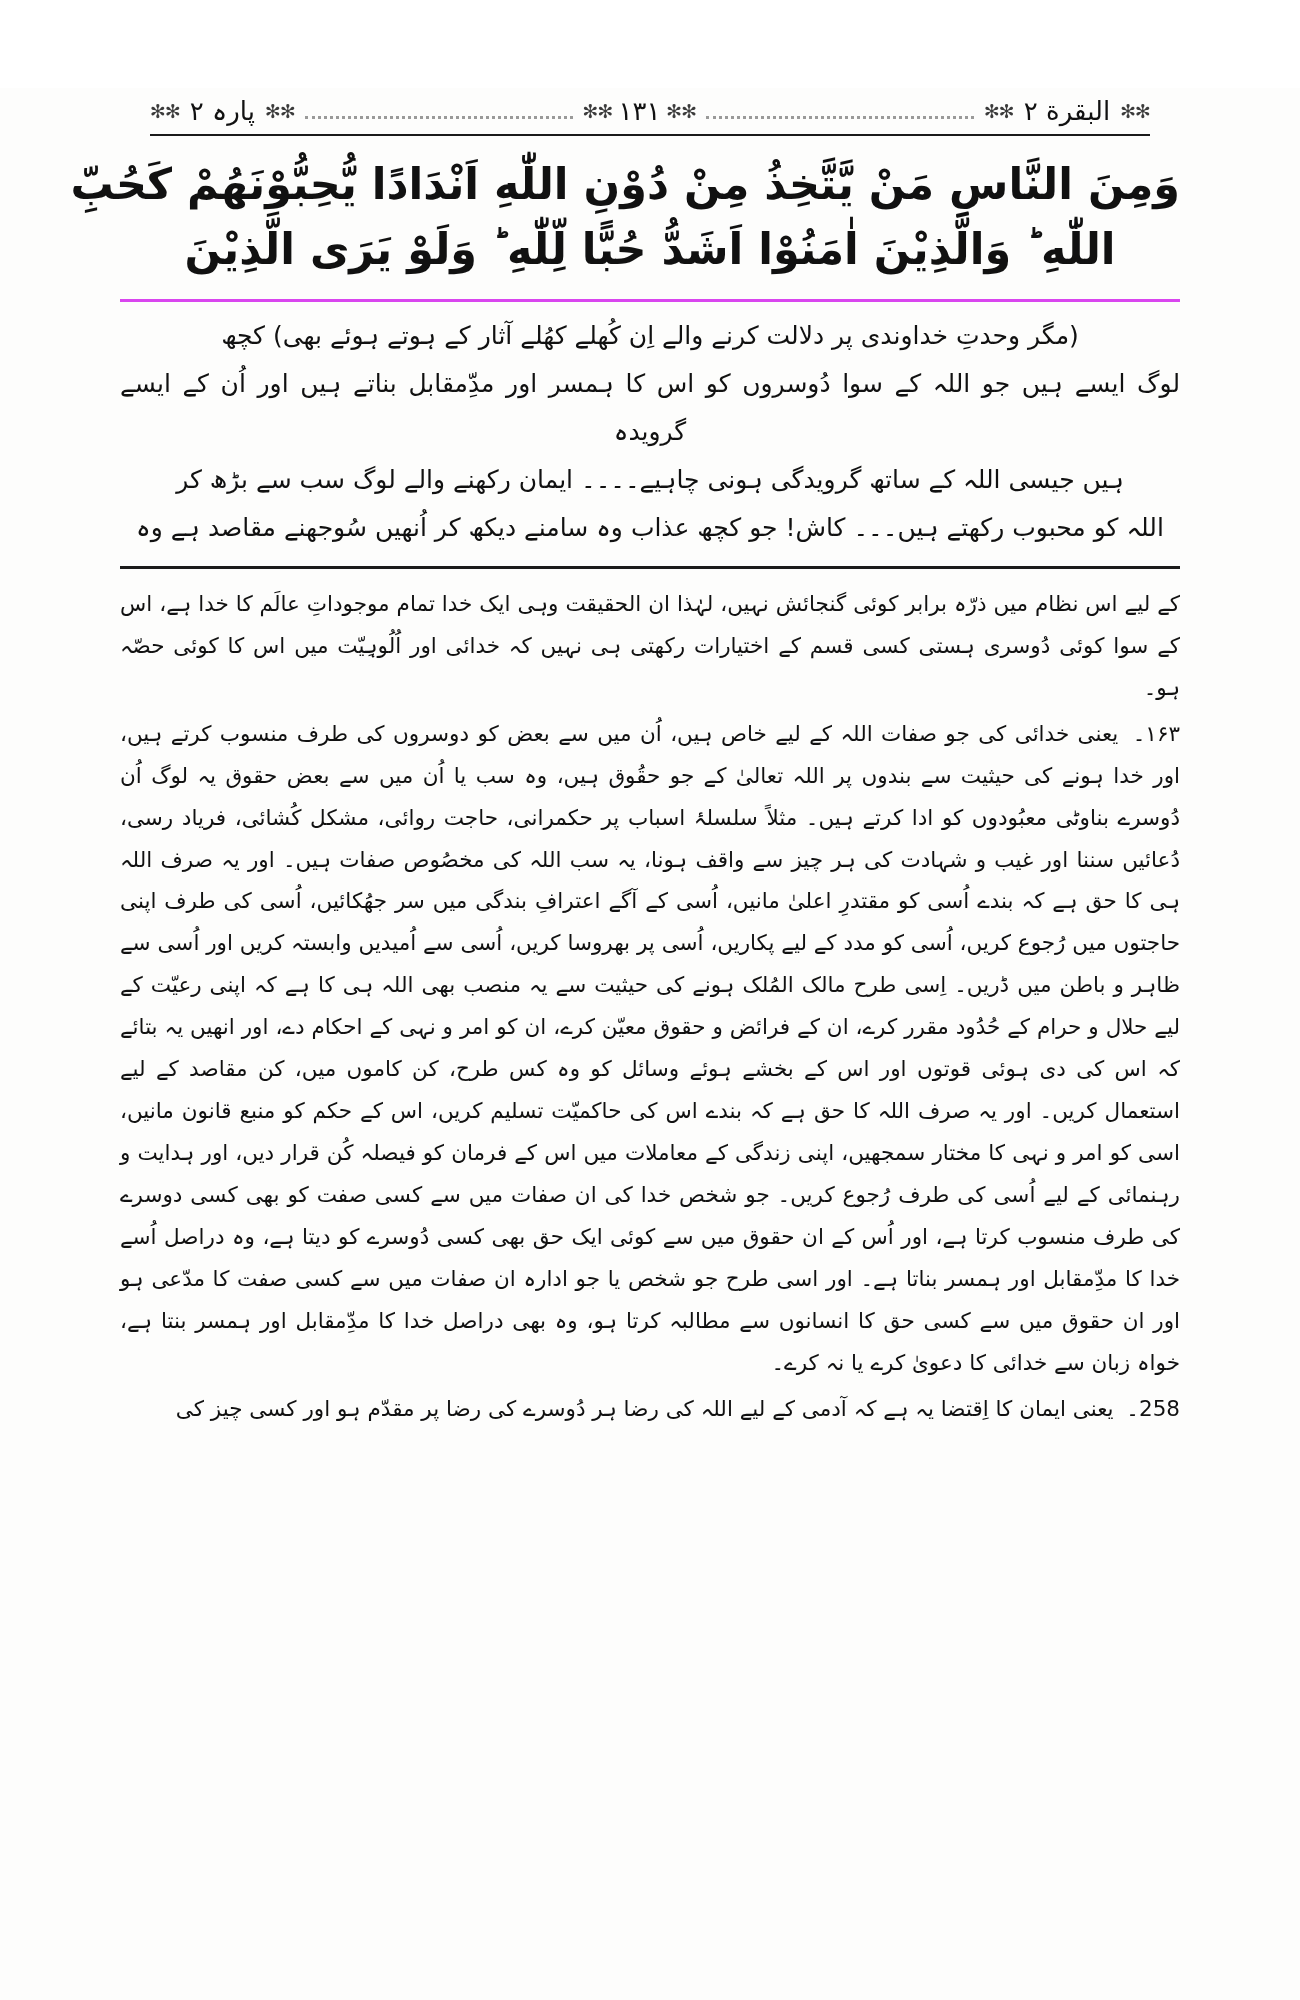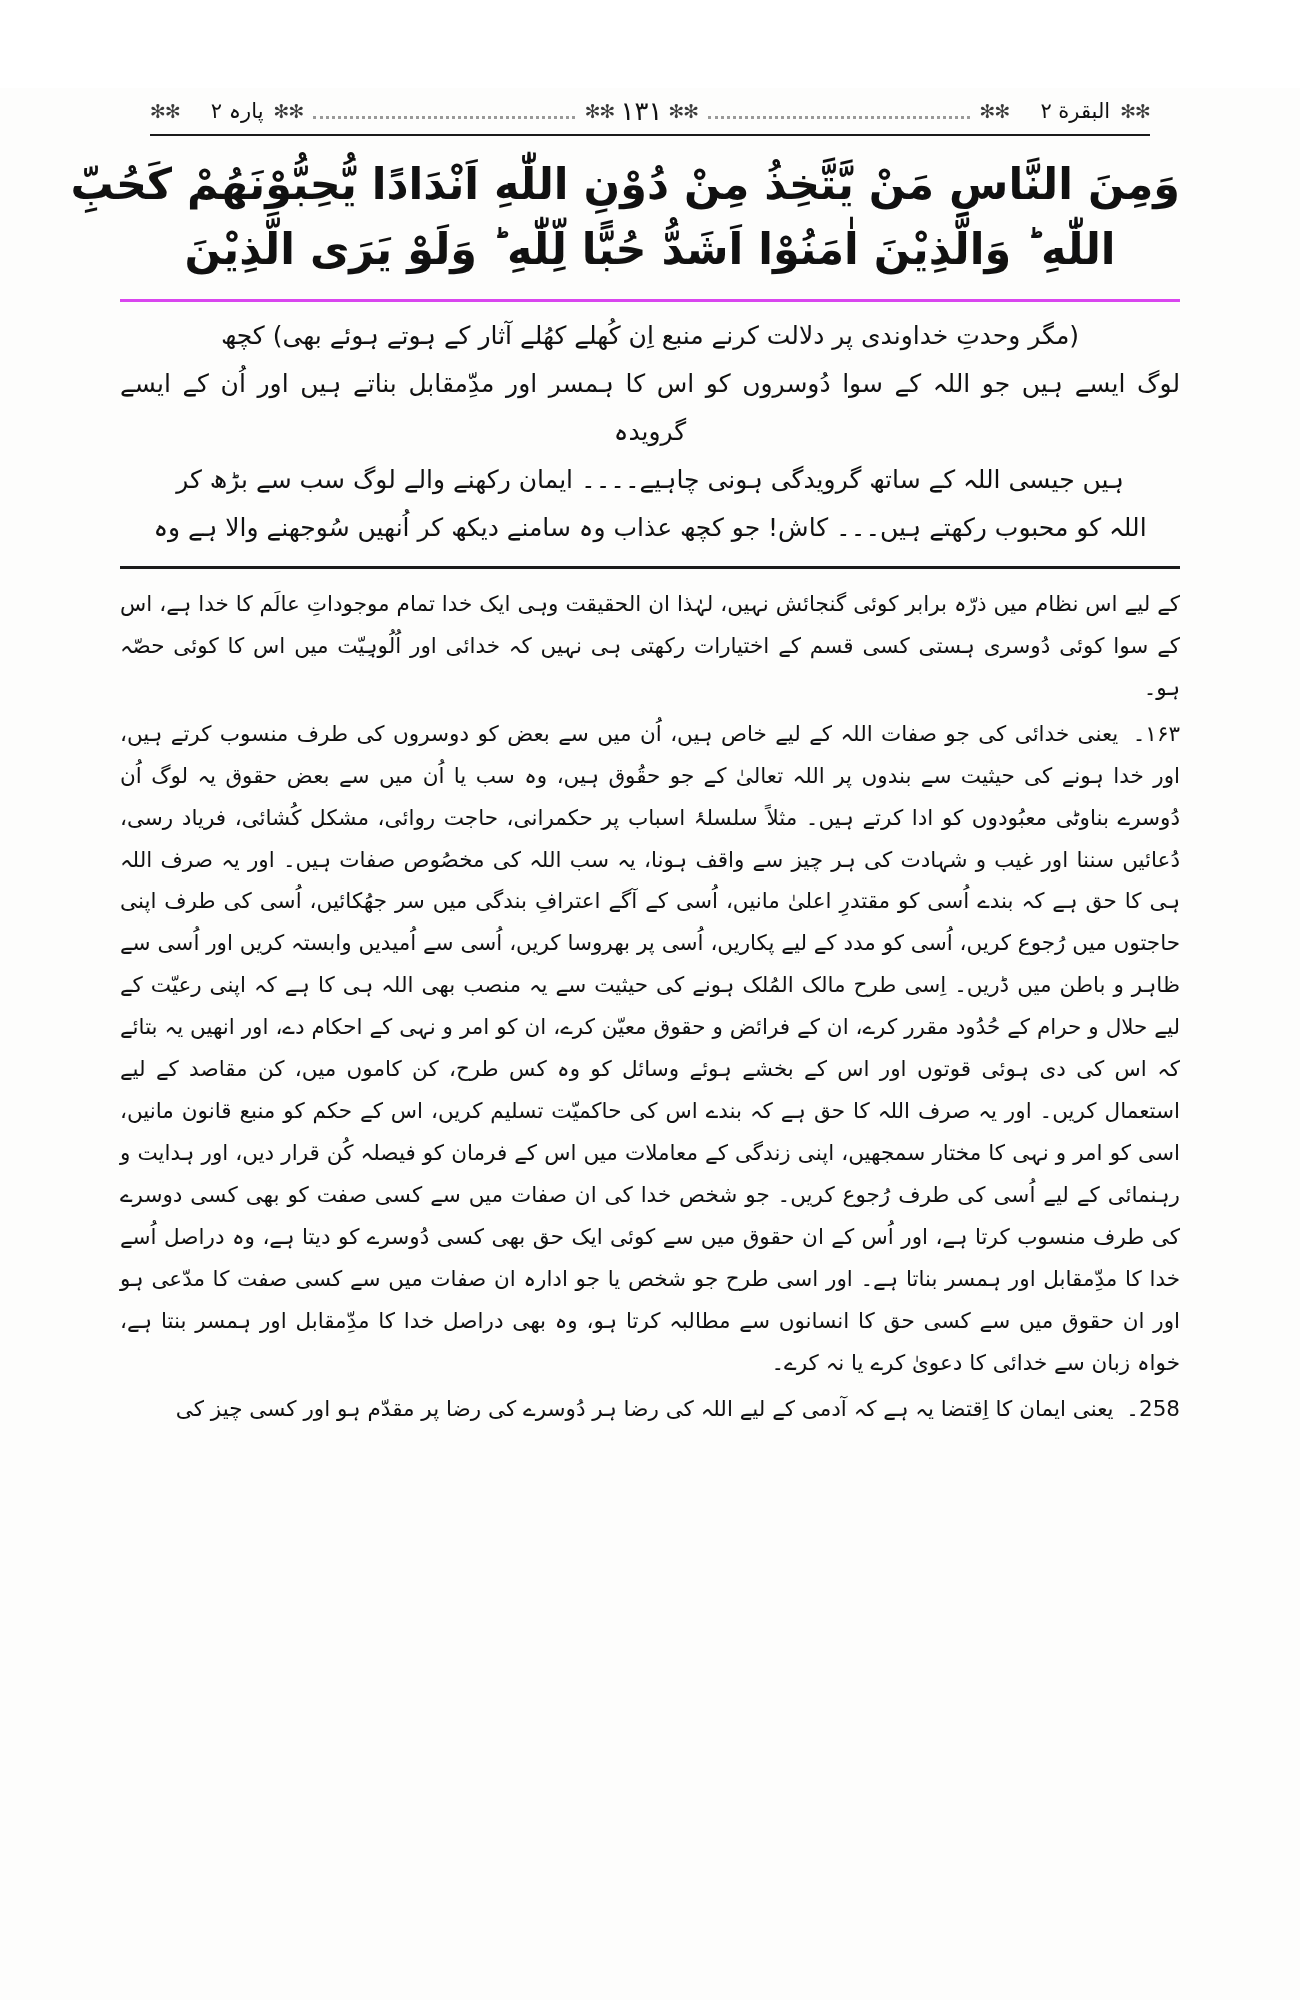"پارہ ۲" .hdr-text { font-size: 21px -> 26px; margin-left: 21px -> none }
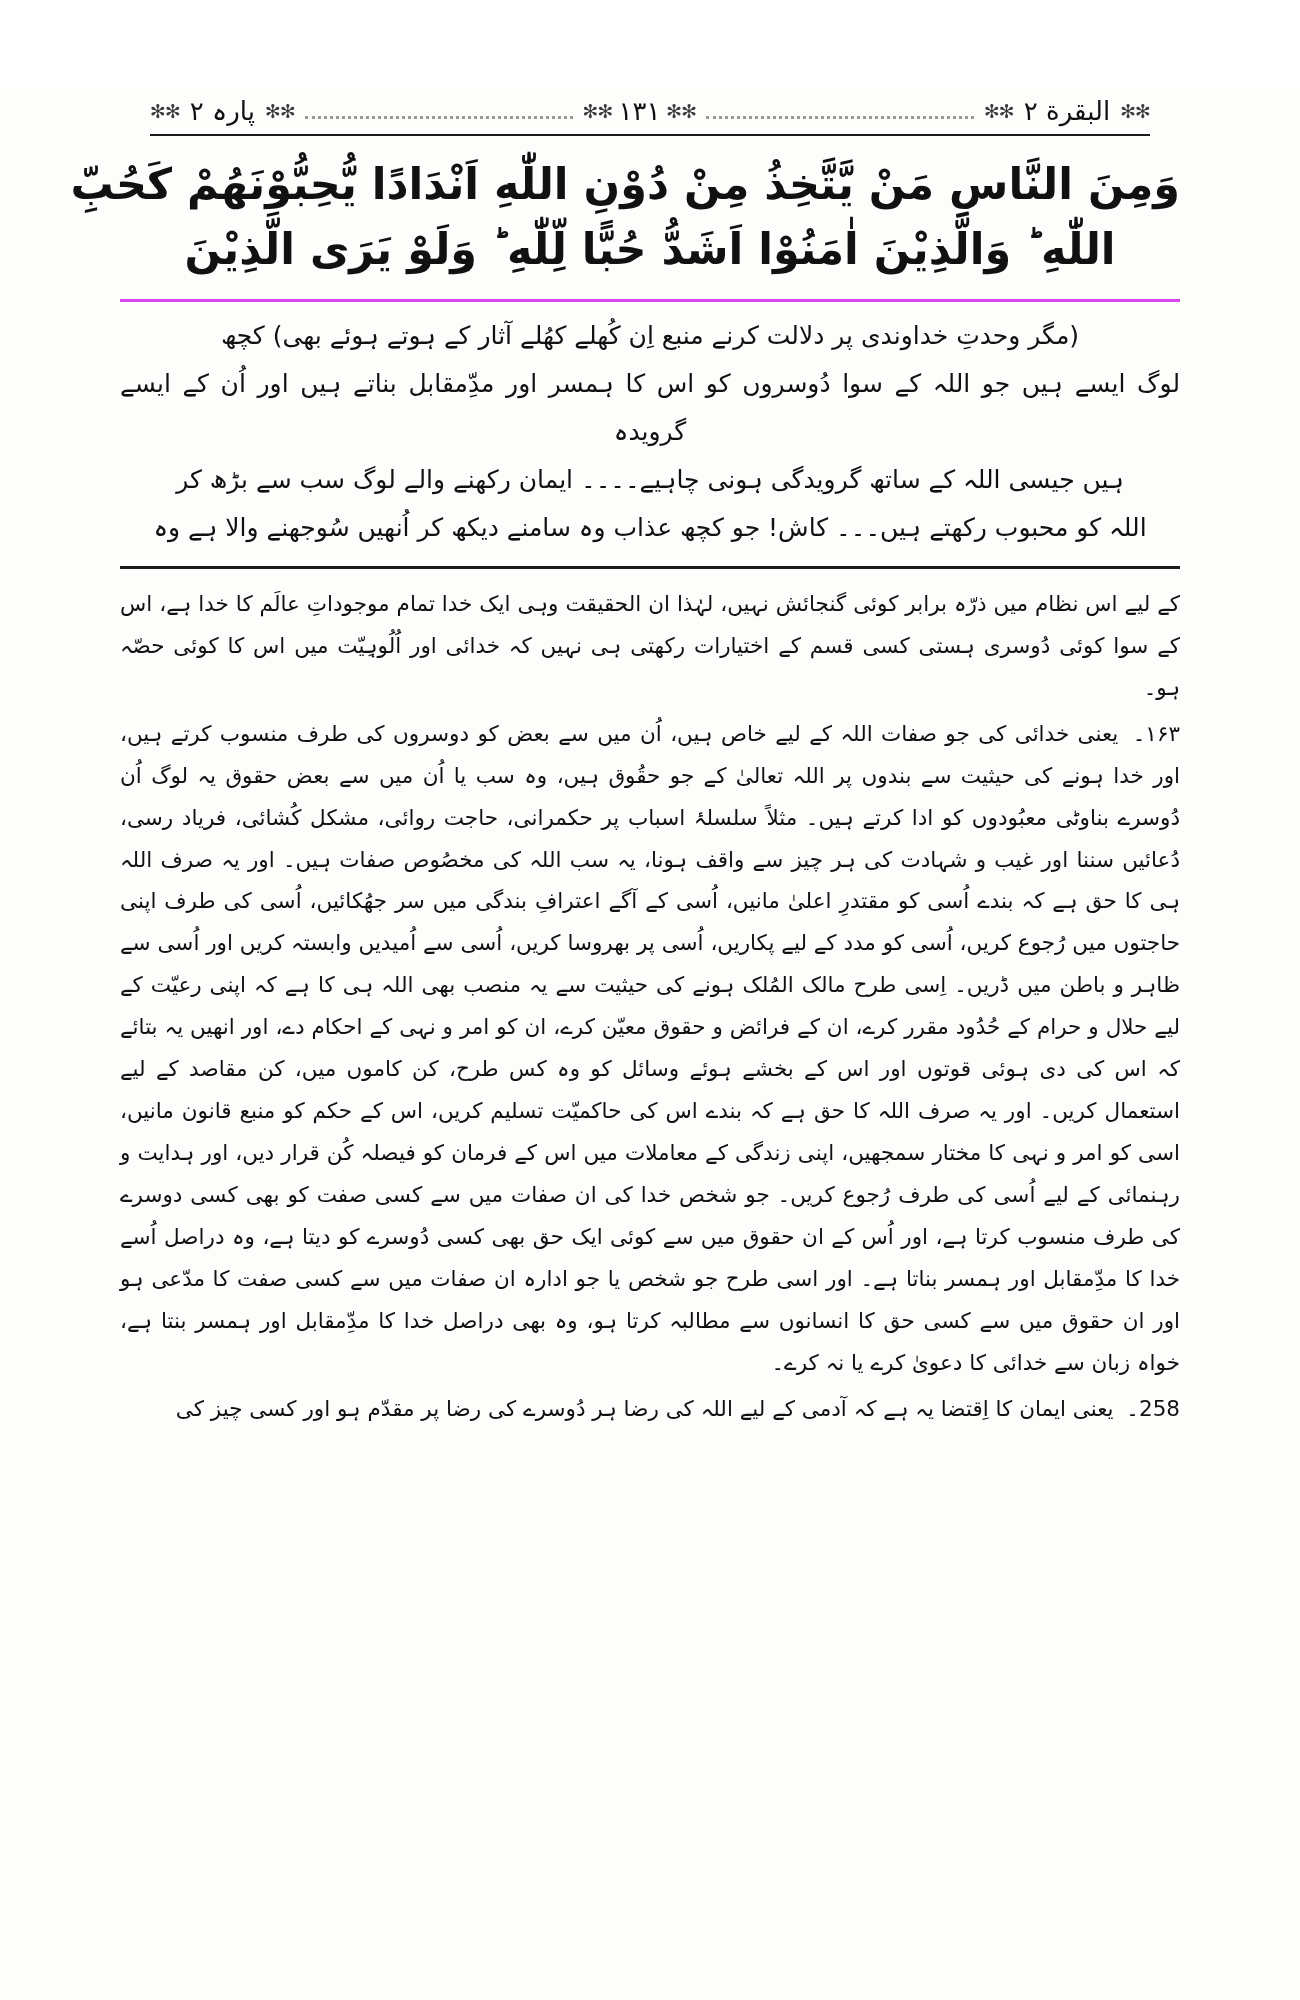"(مگر وحدتِ خداوندی پر دلالت" div.tr-line { text: منبع -> والے }
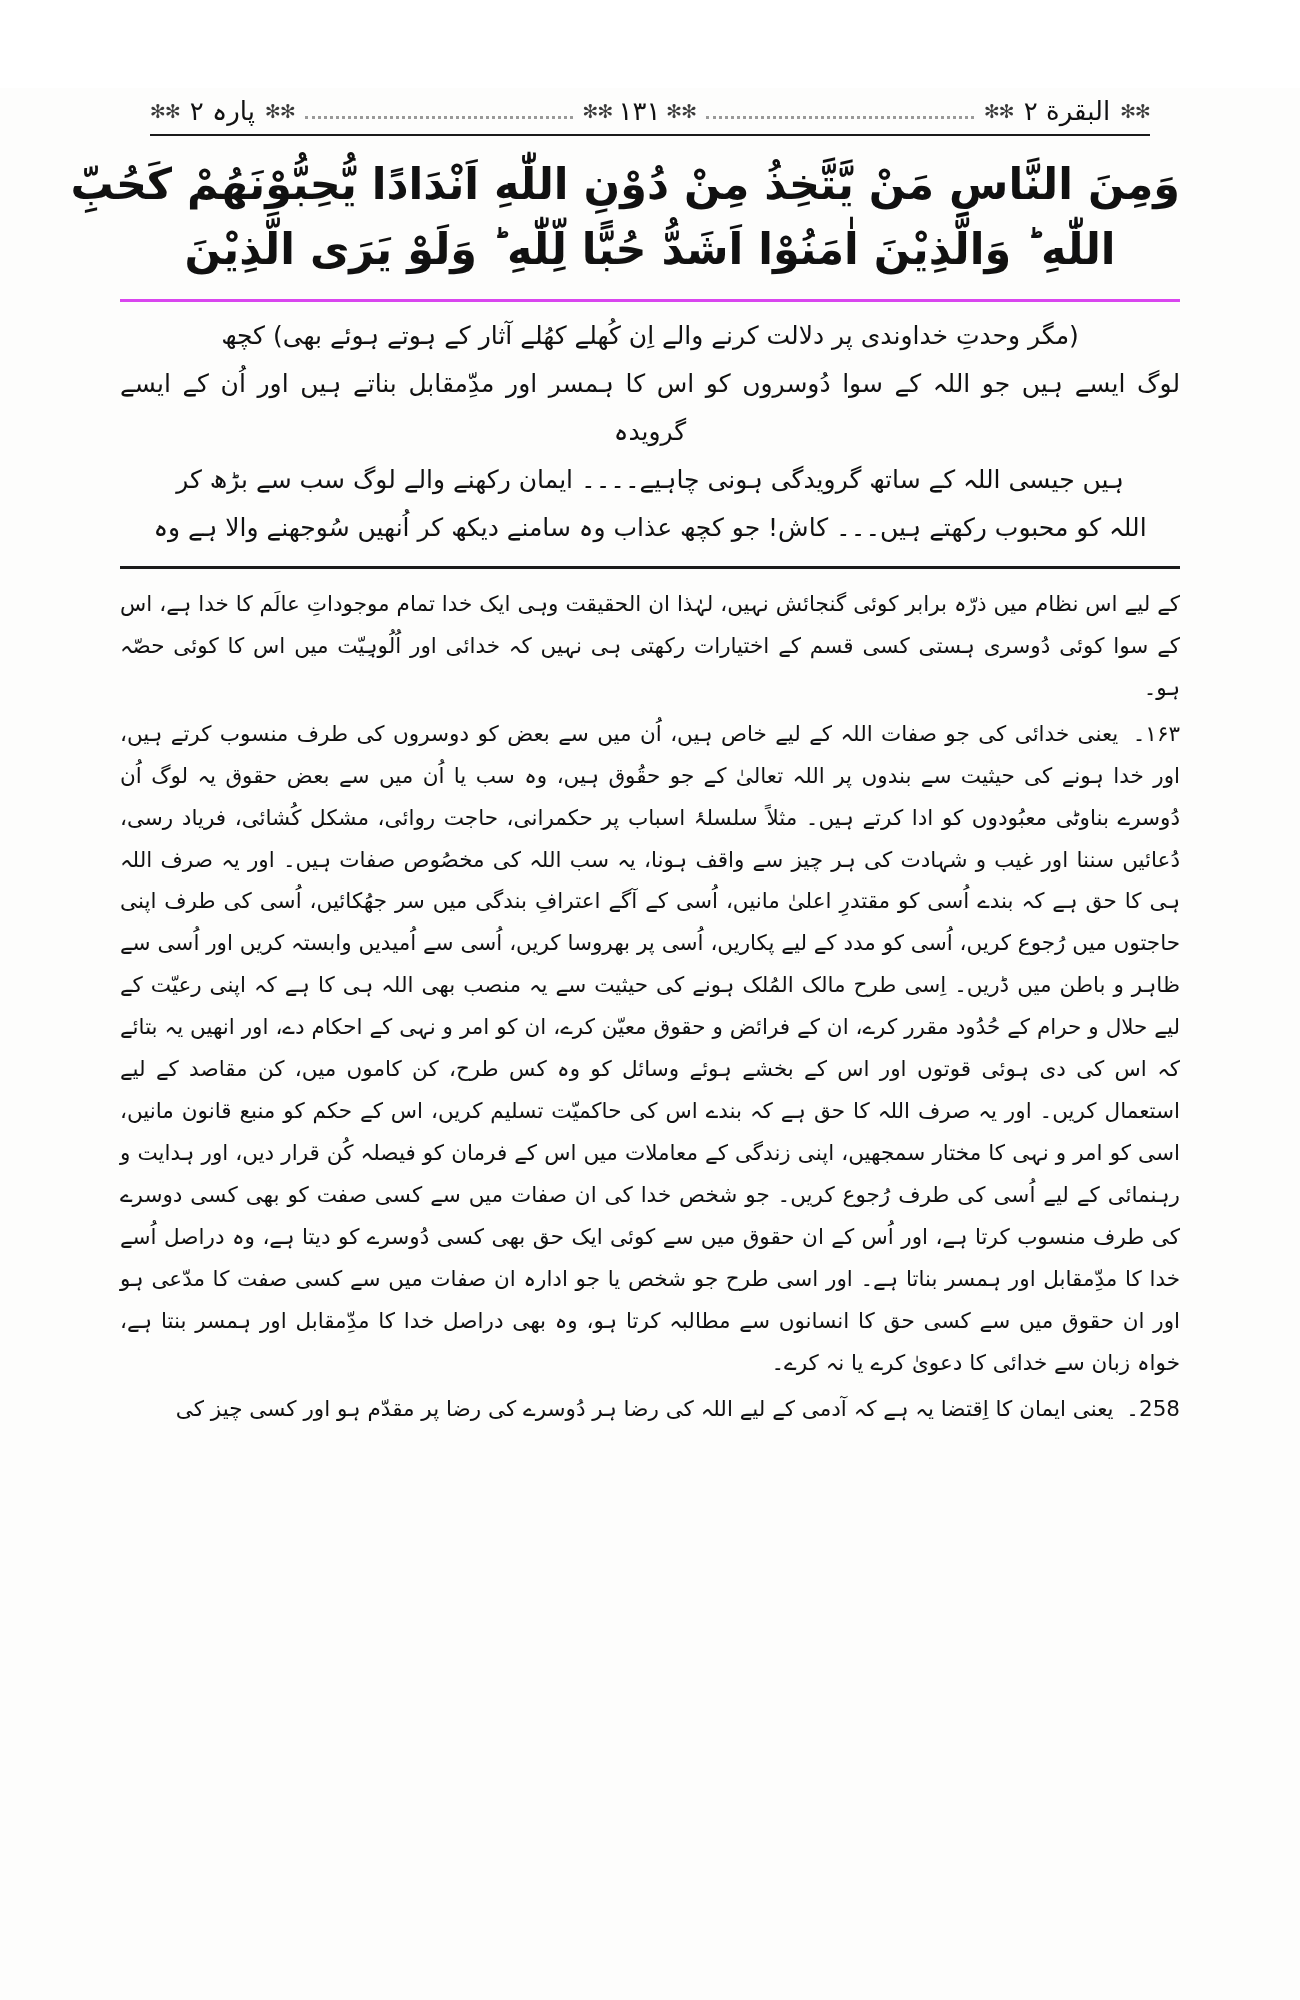"اللہ کو محبوب رکھتے ہیں۔۔۔" div.tr-line { text: والا -> مقاصد }
